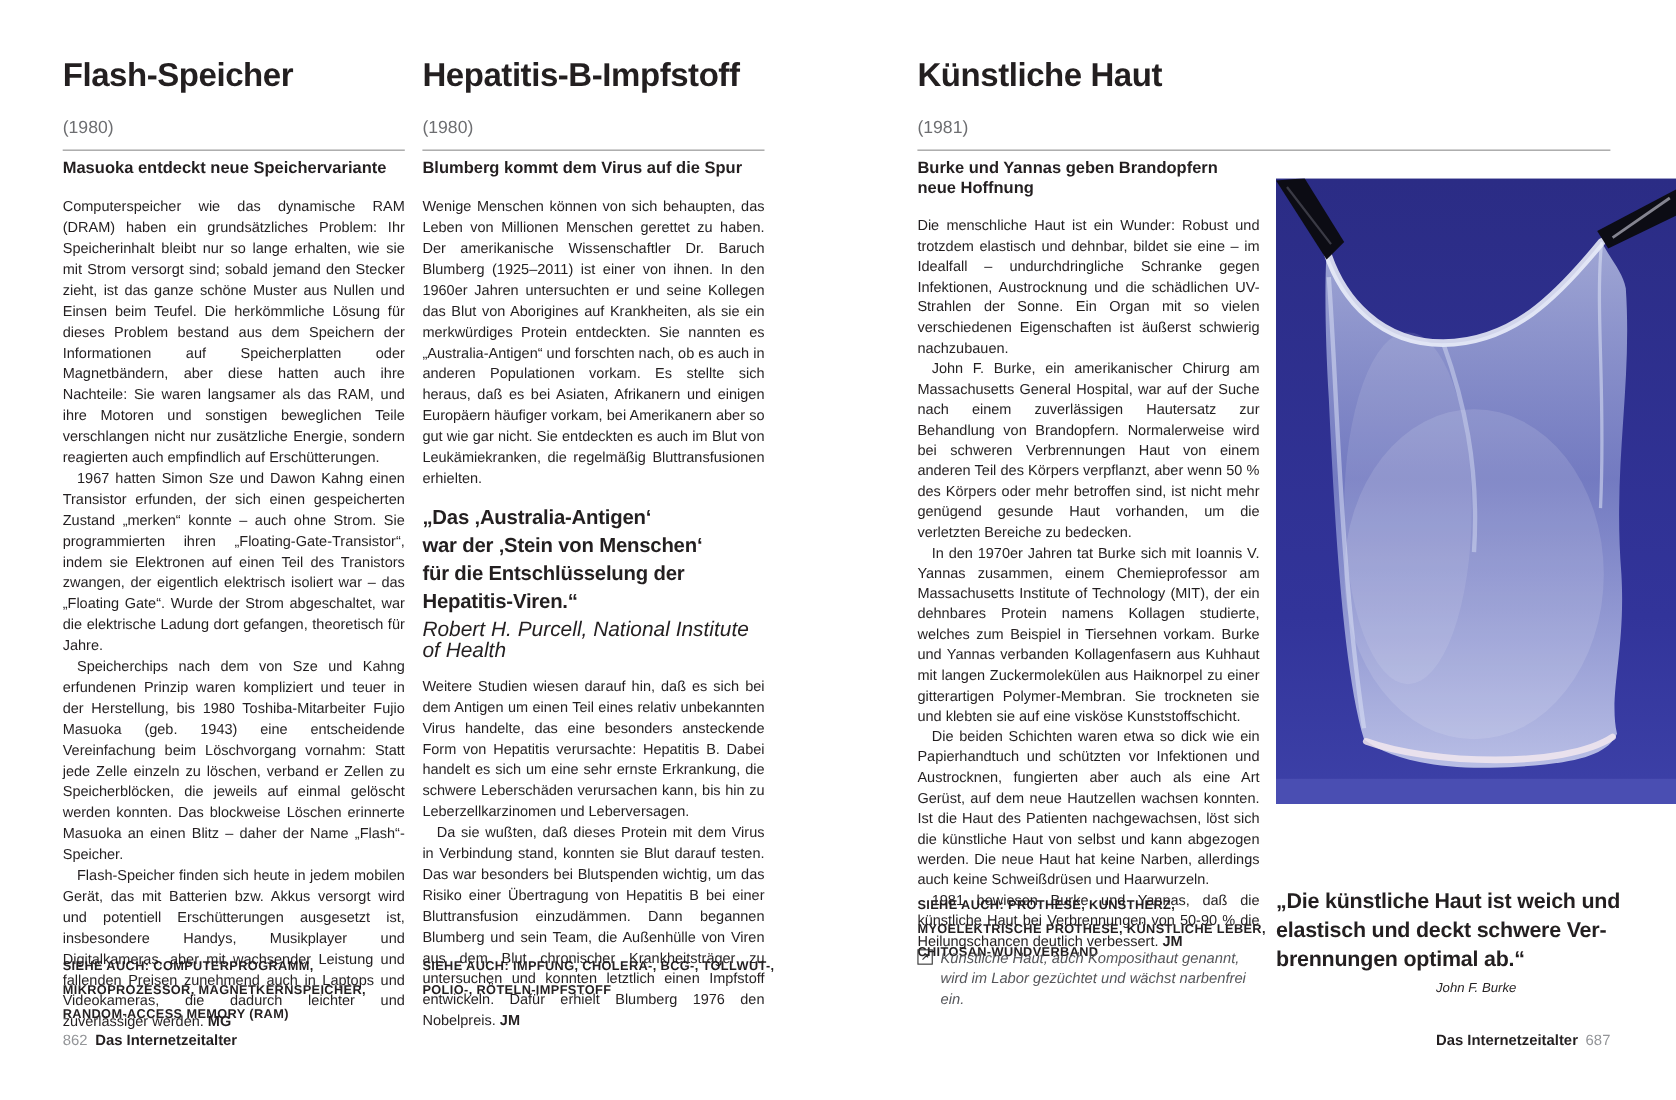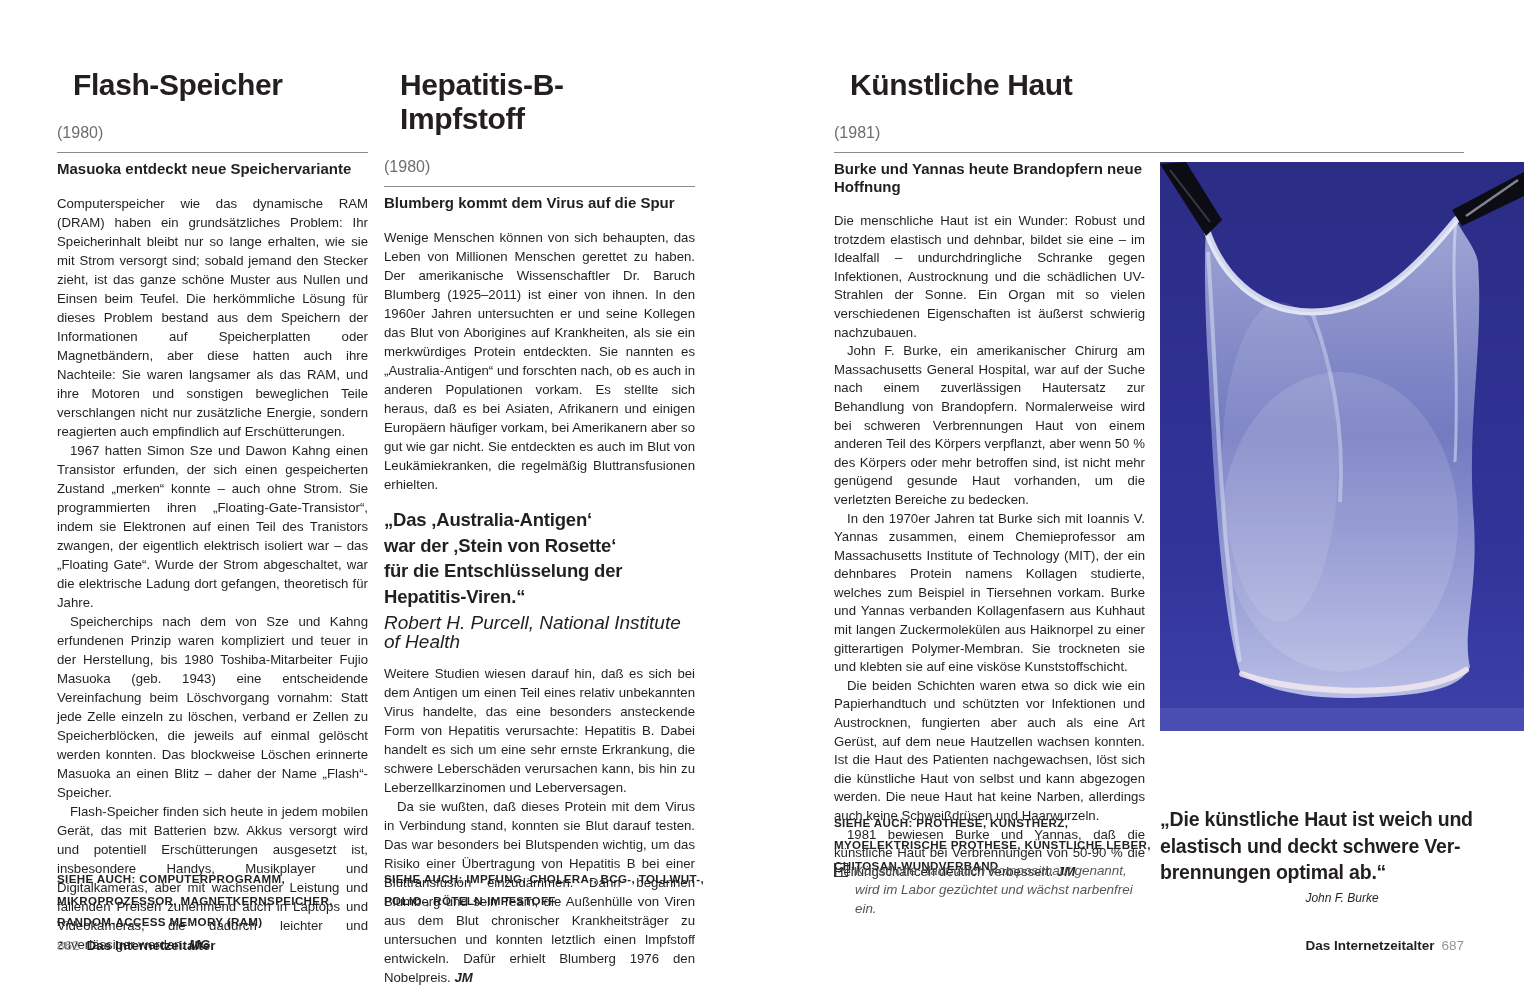"Flash-Speicher" h1.title { margin: 16px -> 0 }
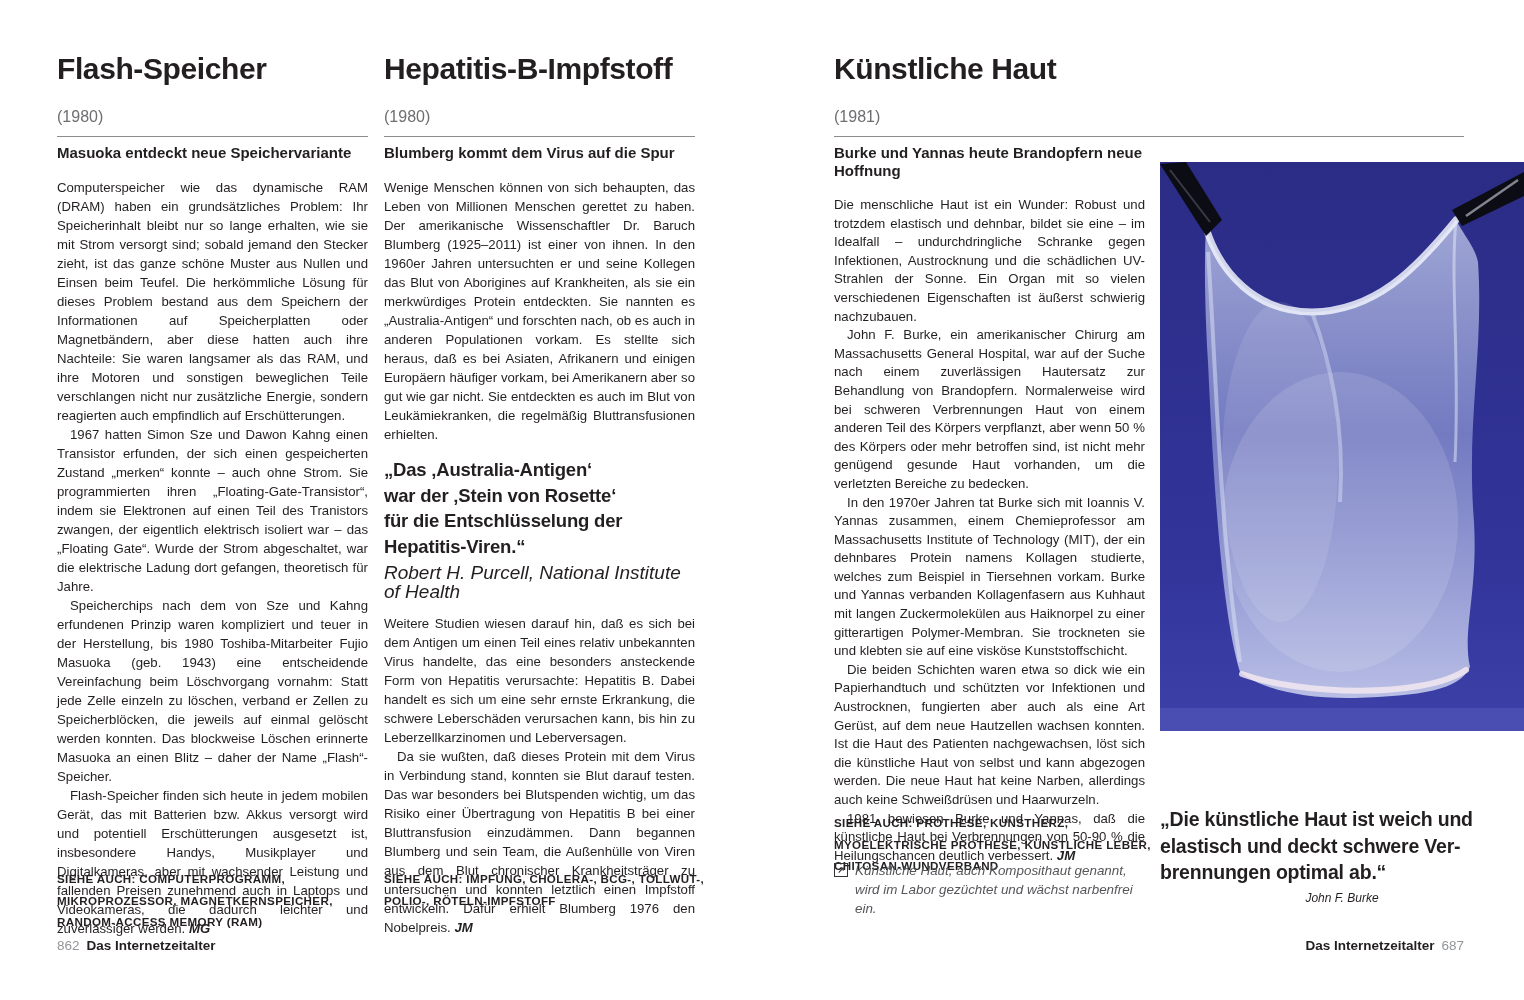"Burke und Yannas heute Brandopfern" h2.subtitle { text: heute -> geben }
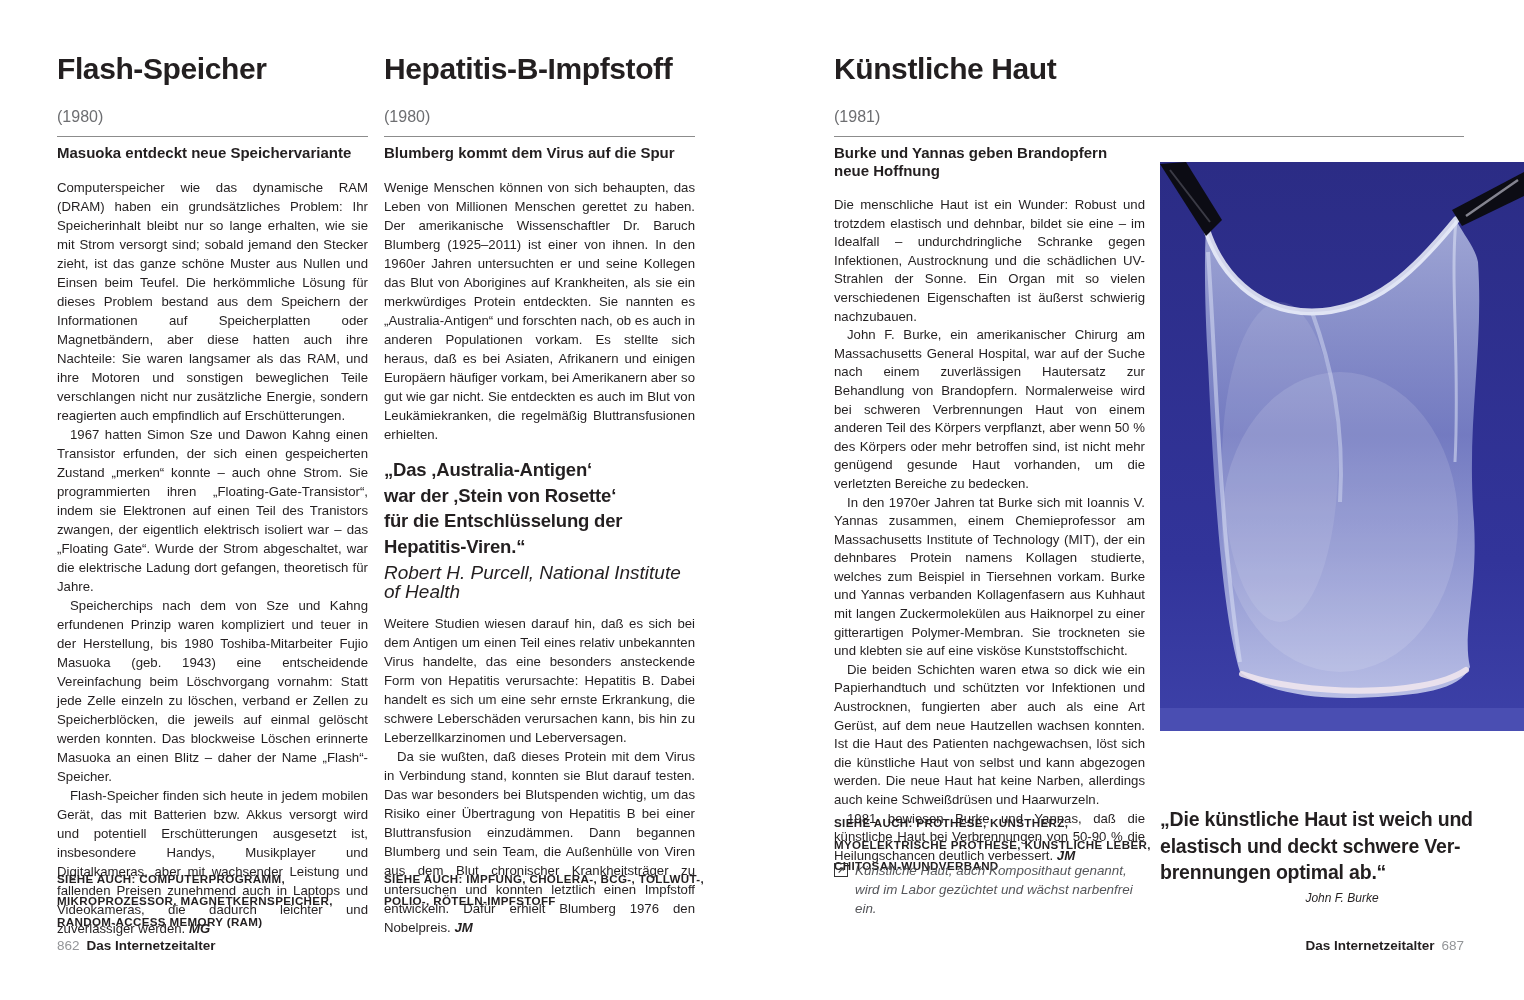"„Das ‚Australia-Antigen‘" div.pullquote { text: Rosette -> Menschen }
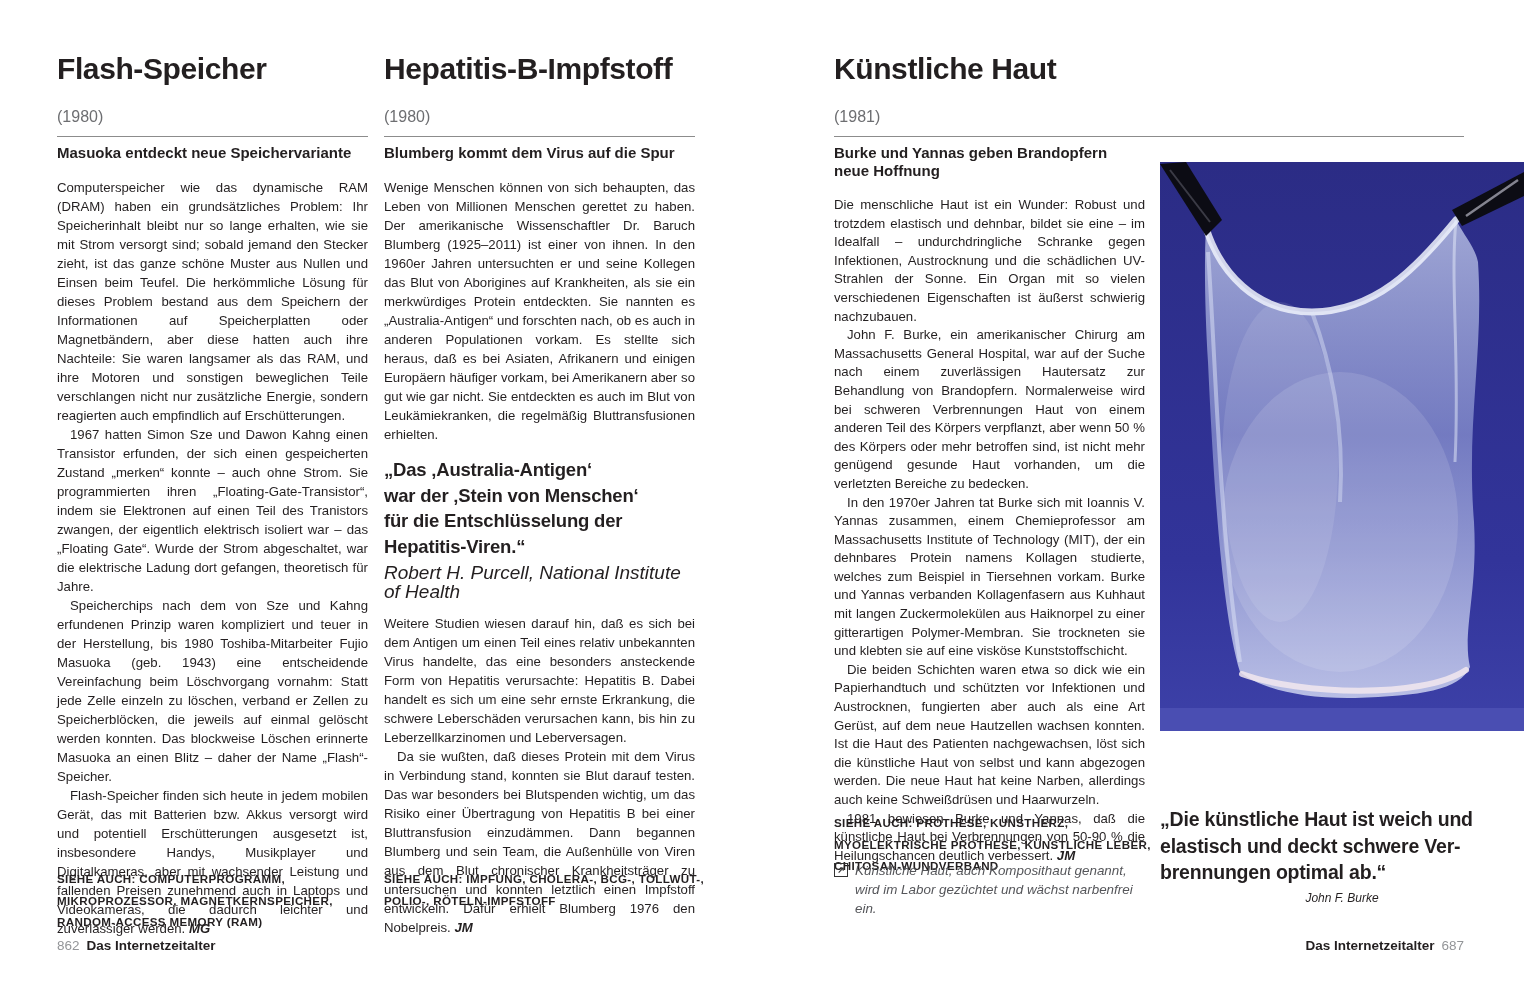"JM" .initials { font-style: italic -> none }
